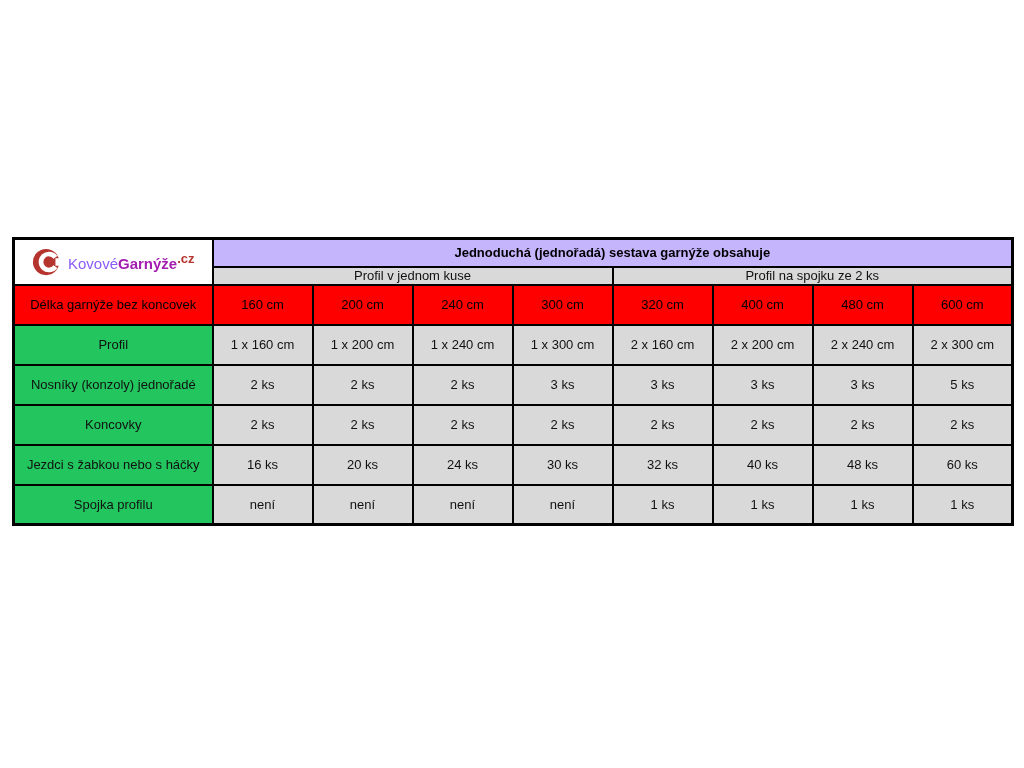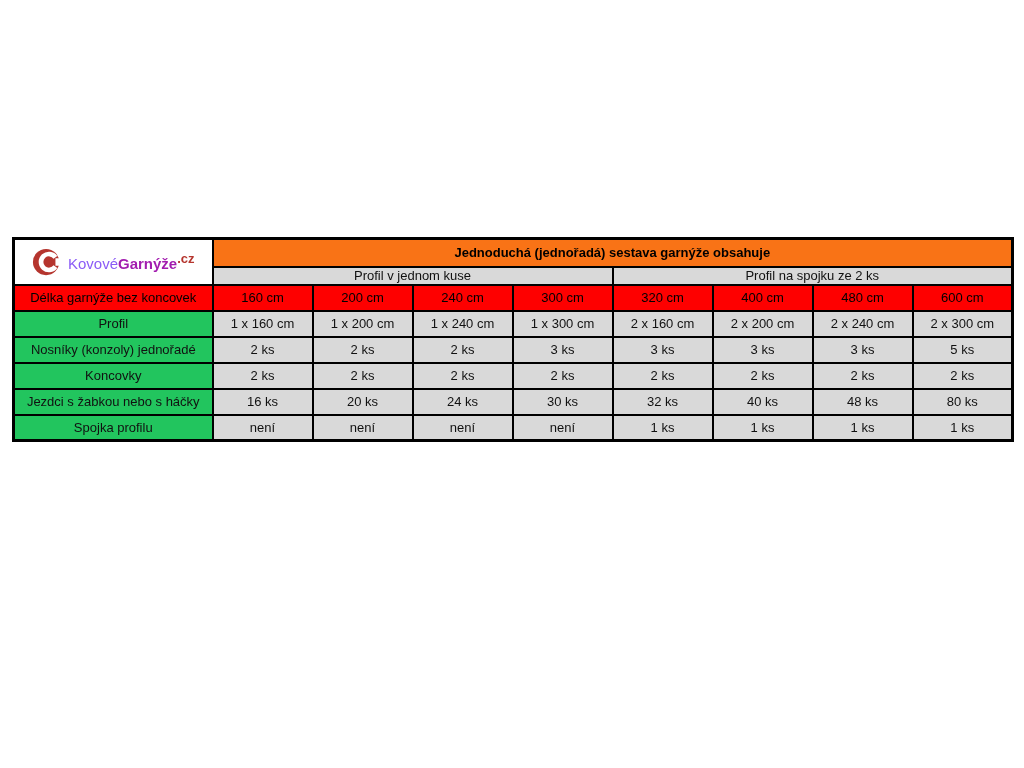"Jednoduchá (jednořadá) sestava garnýže" td.title-cell { background: #f97316 -> #c4b5fd }
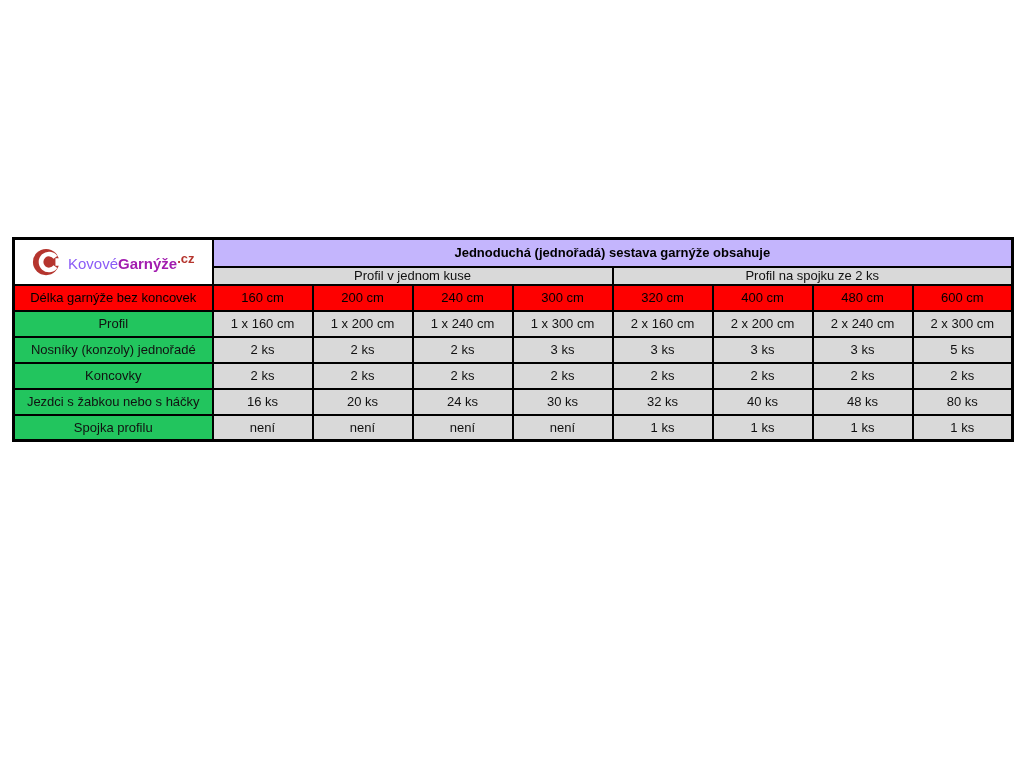"Délka garnýže bez koncovek" tr.r-data { height: 26px -> 40px }
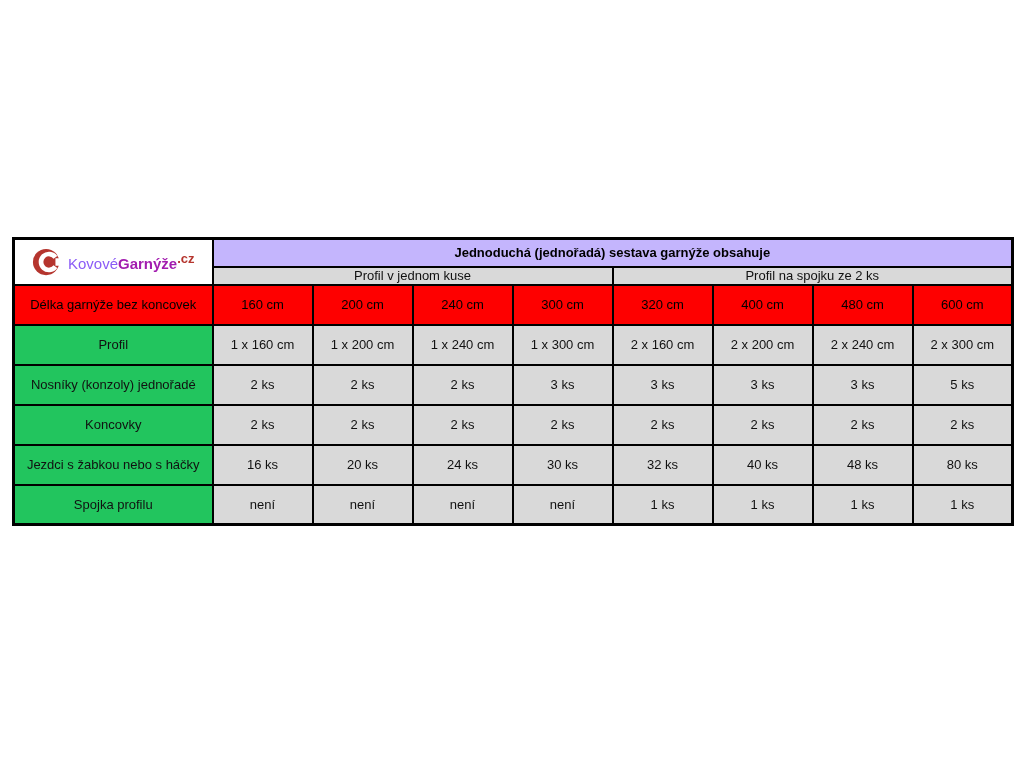"80 ks" td.data-cell { text: 80 -> 60 }
